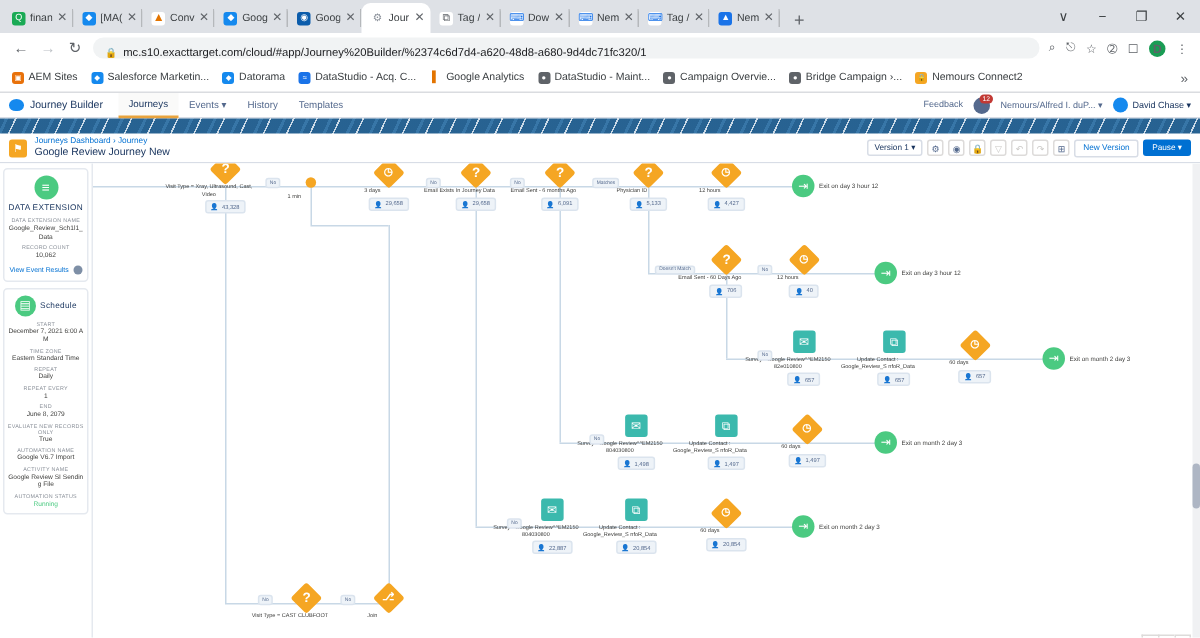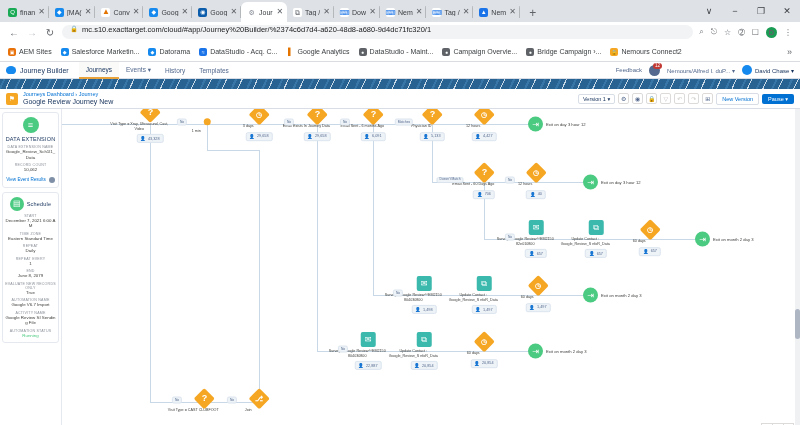"mc.s10.exacttarget.com/cloud/#app/Journe" .urlbox { align-items: flex-start -> flex-end }
